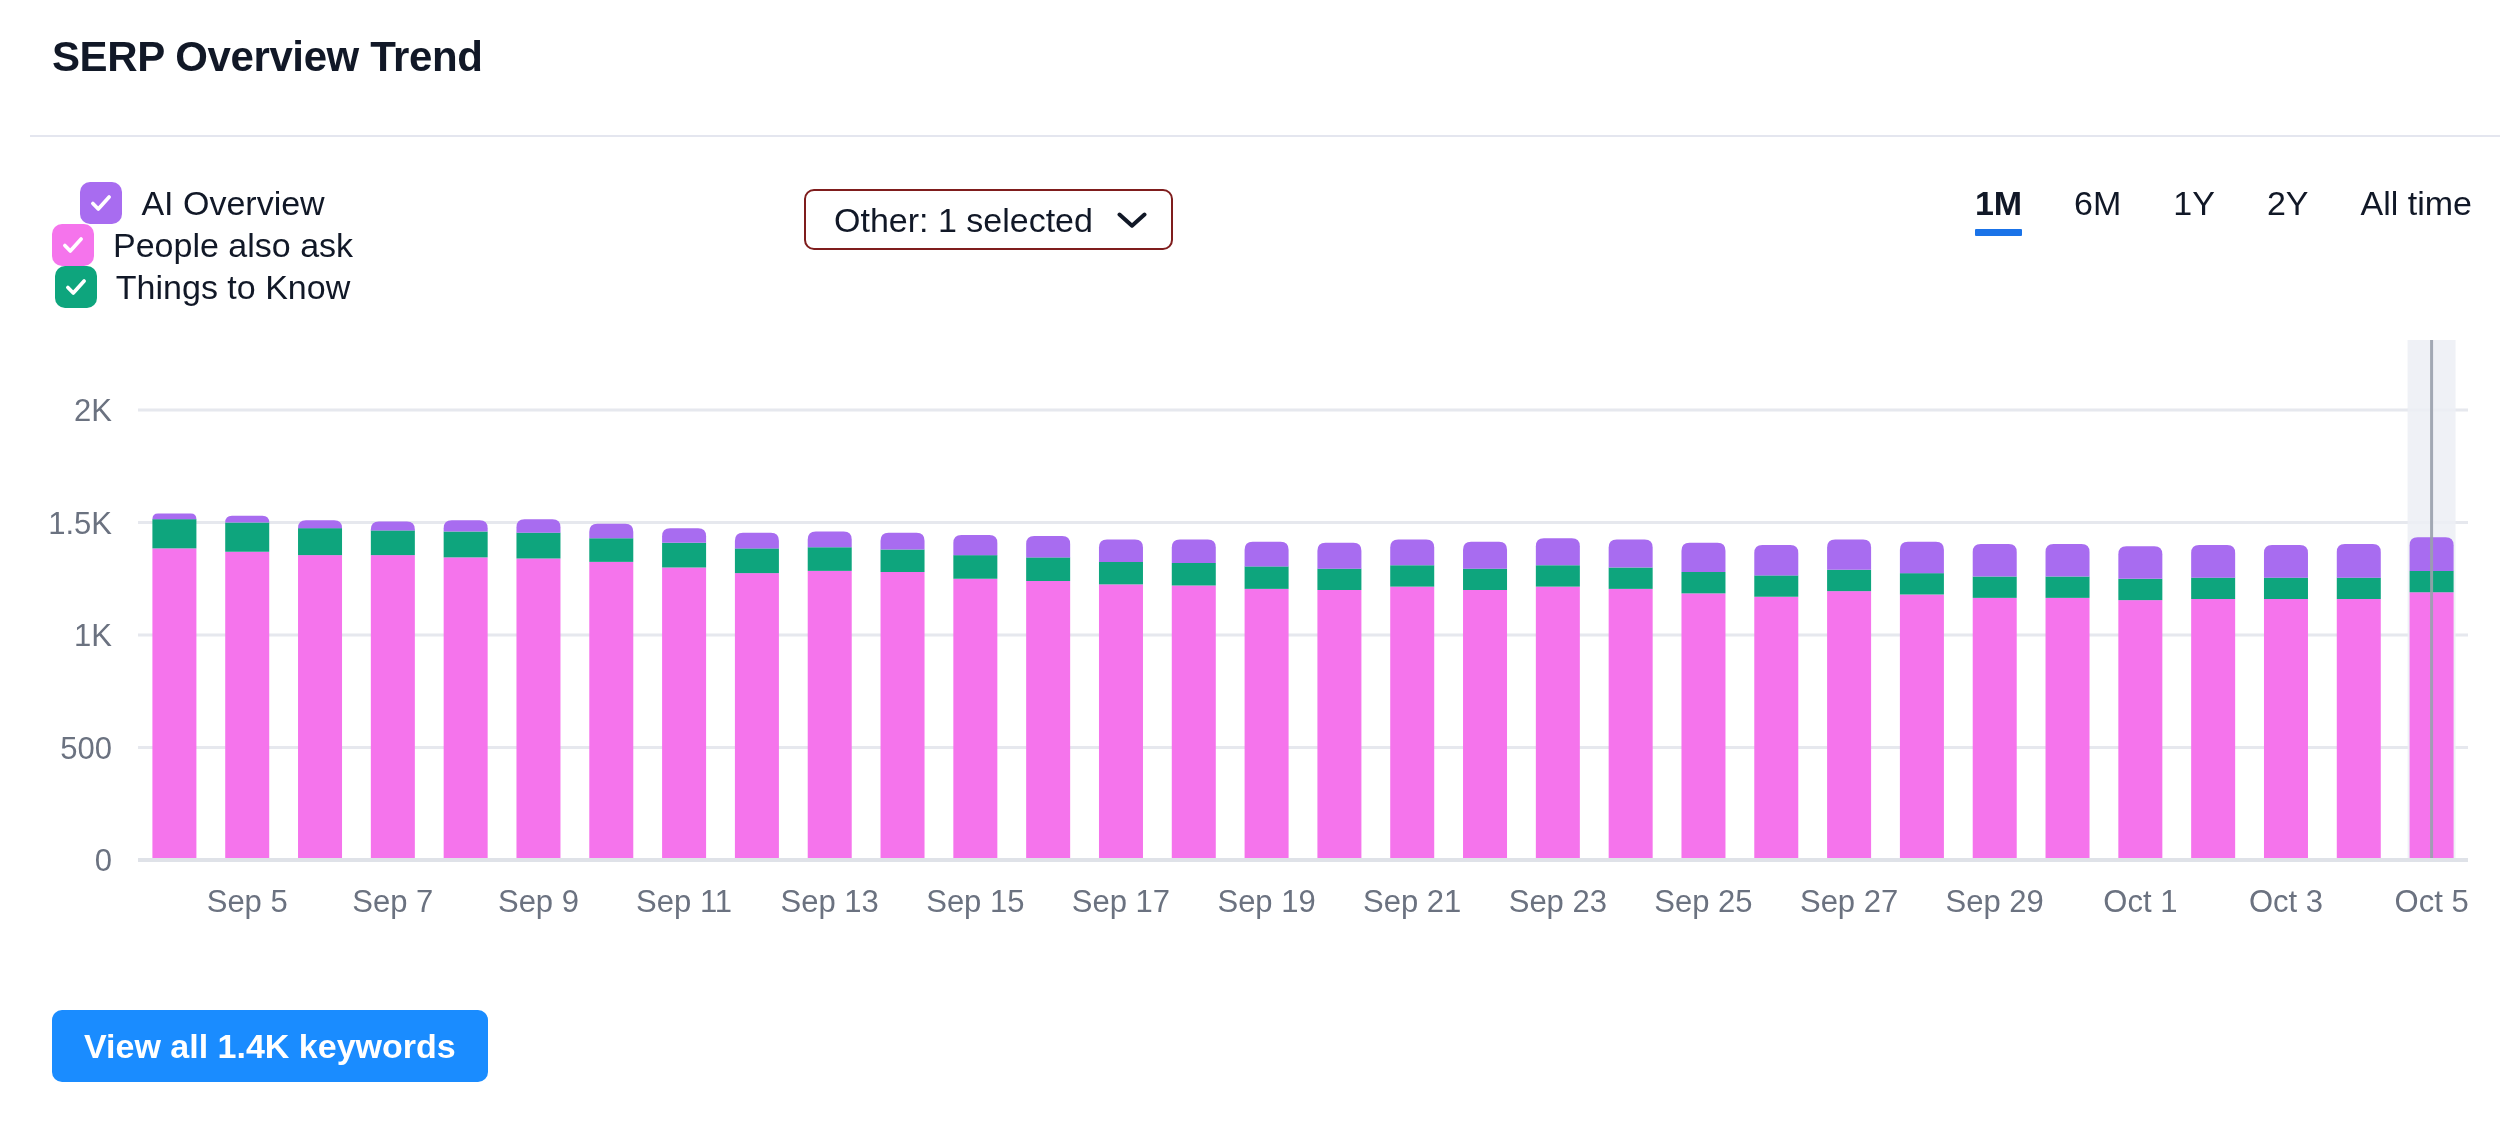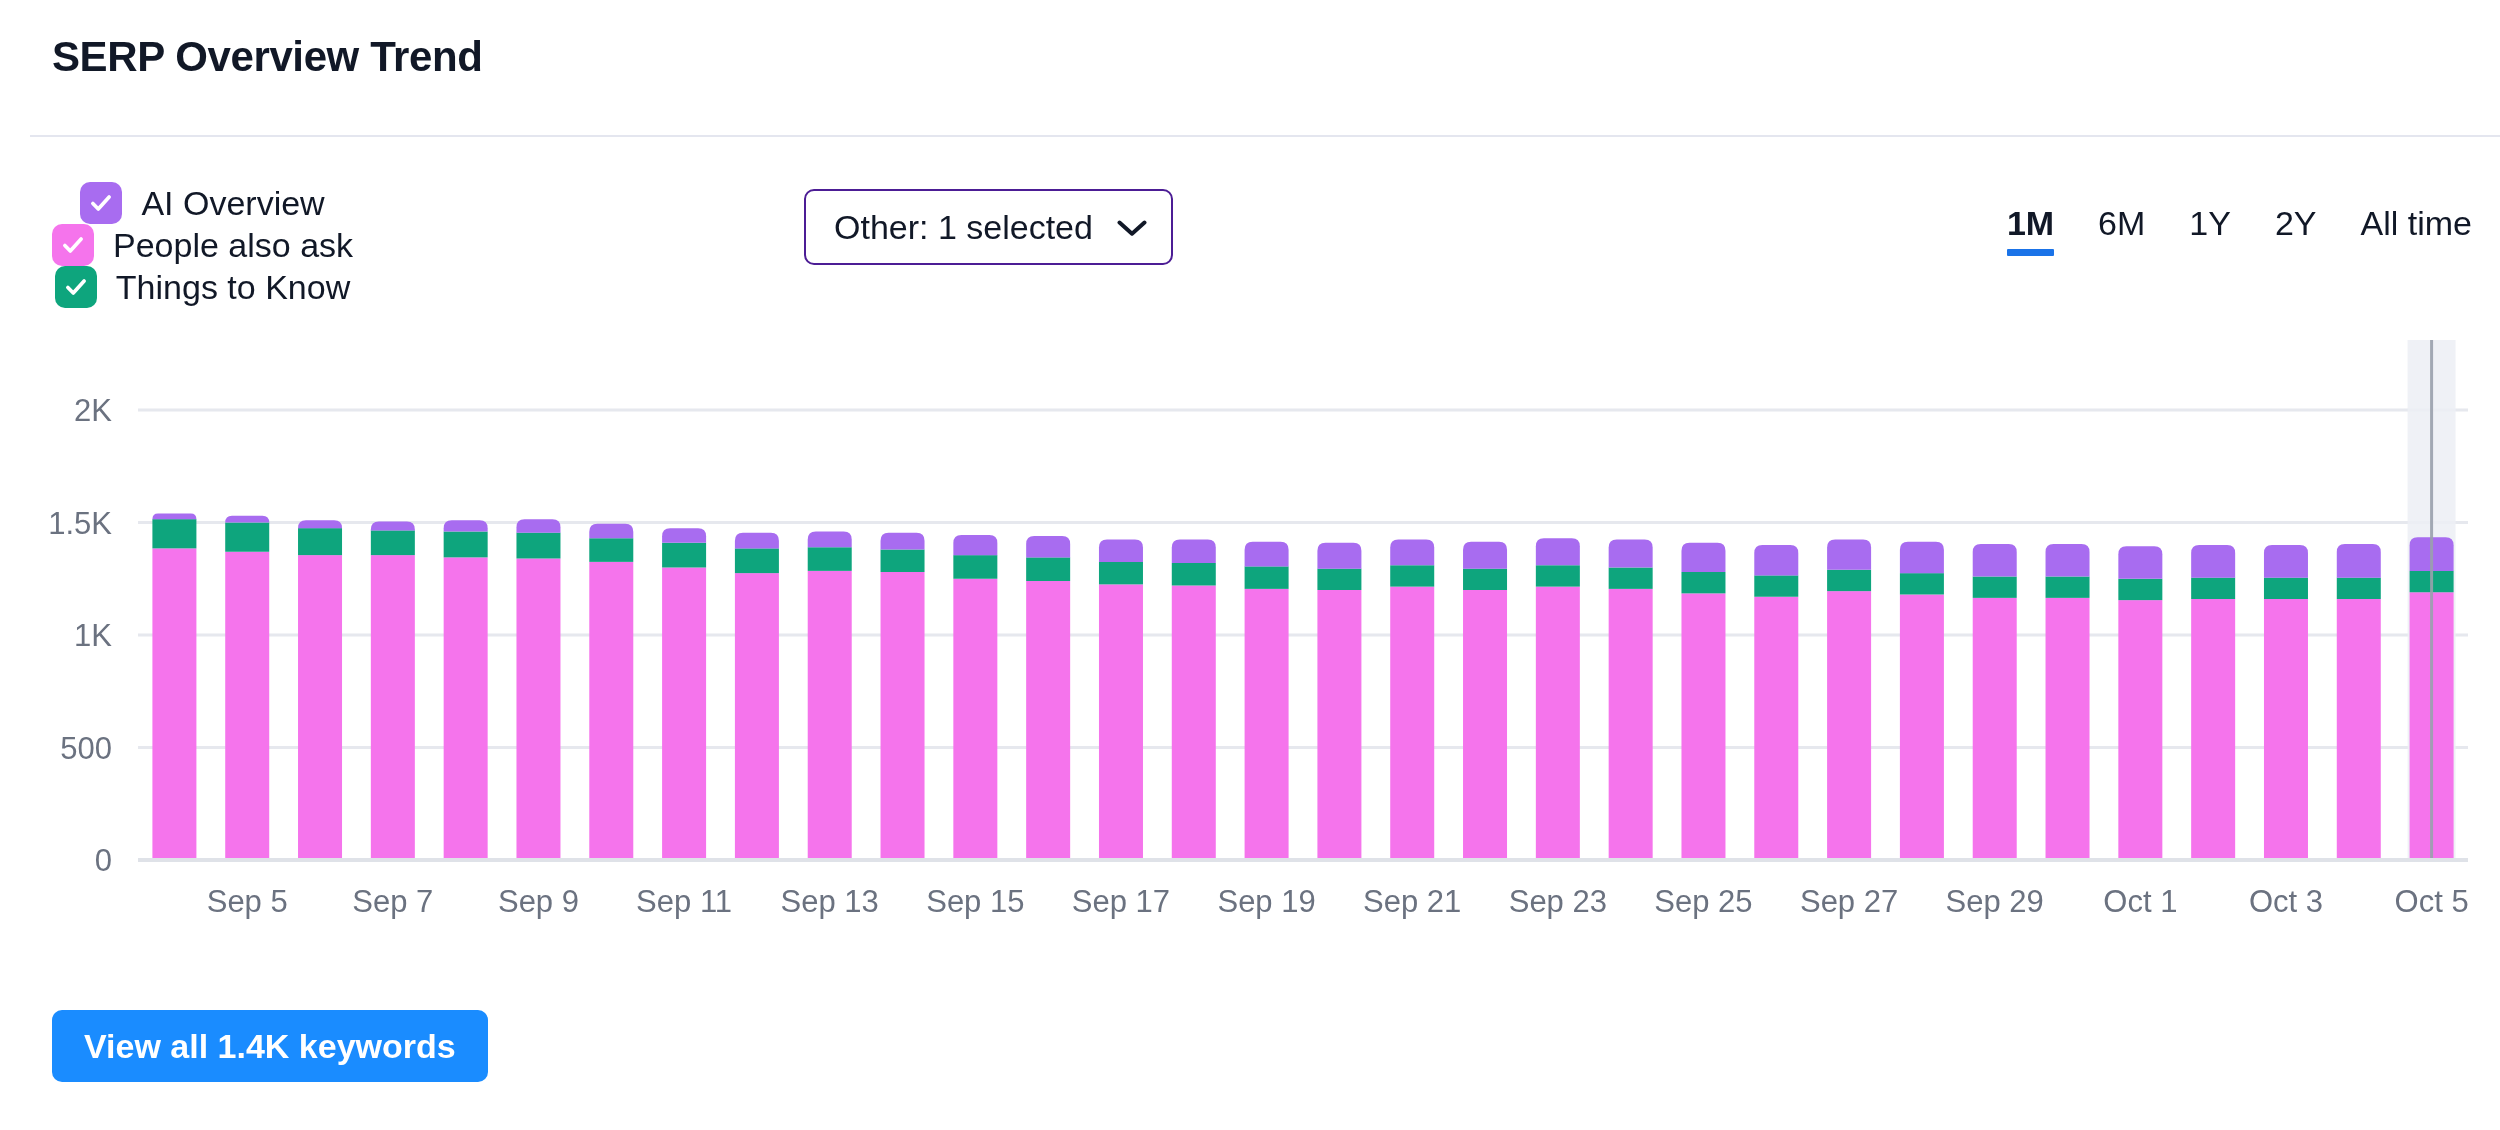"Other: 1 selected" .dropdown { border: 2px solid #4c1d95 -> 2px solid #7f1d1d; height: 76px -> 61px }
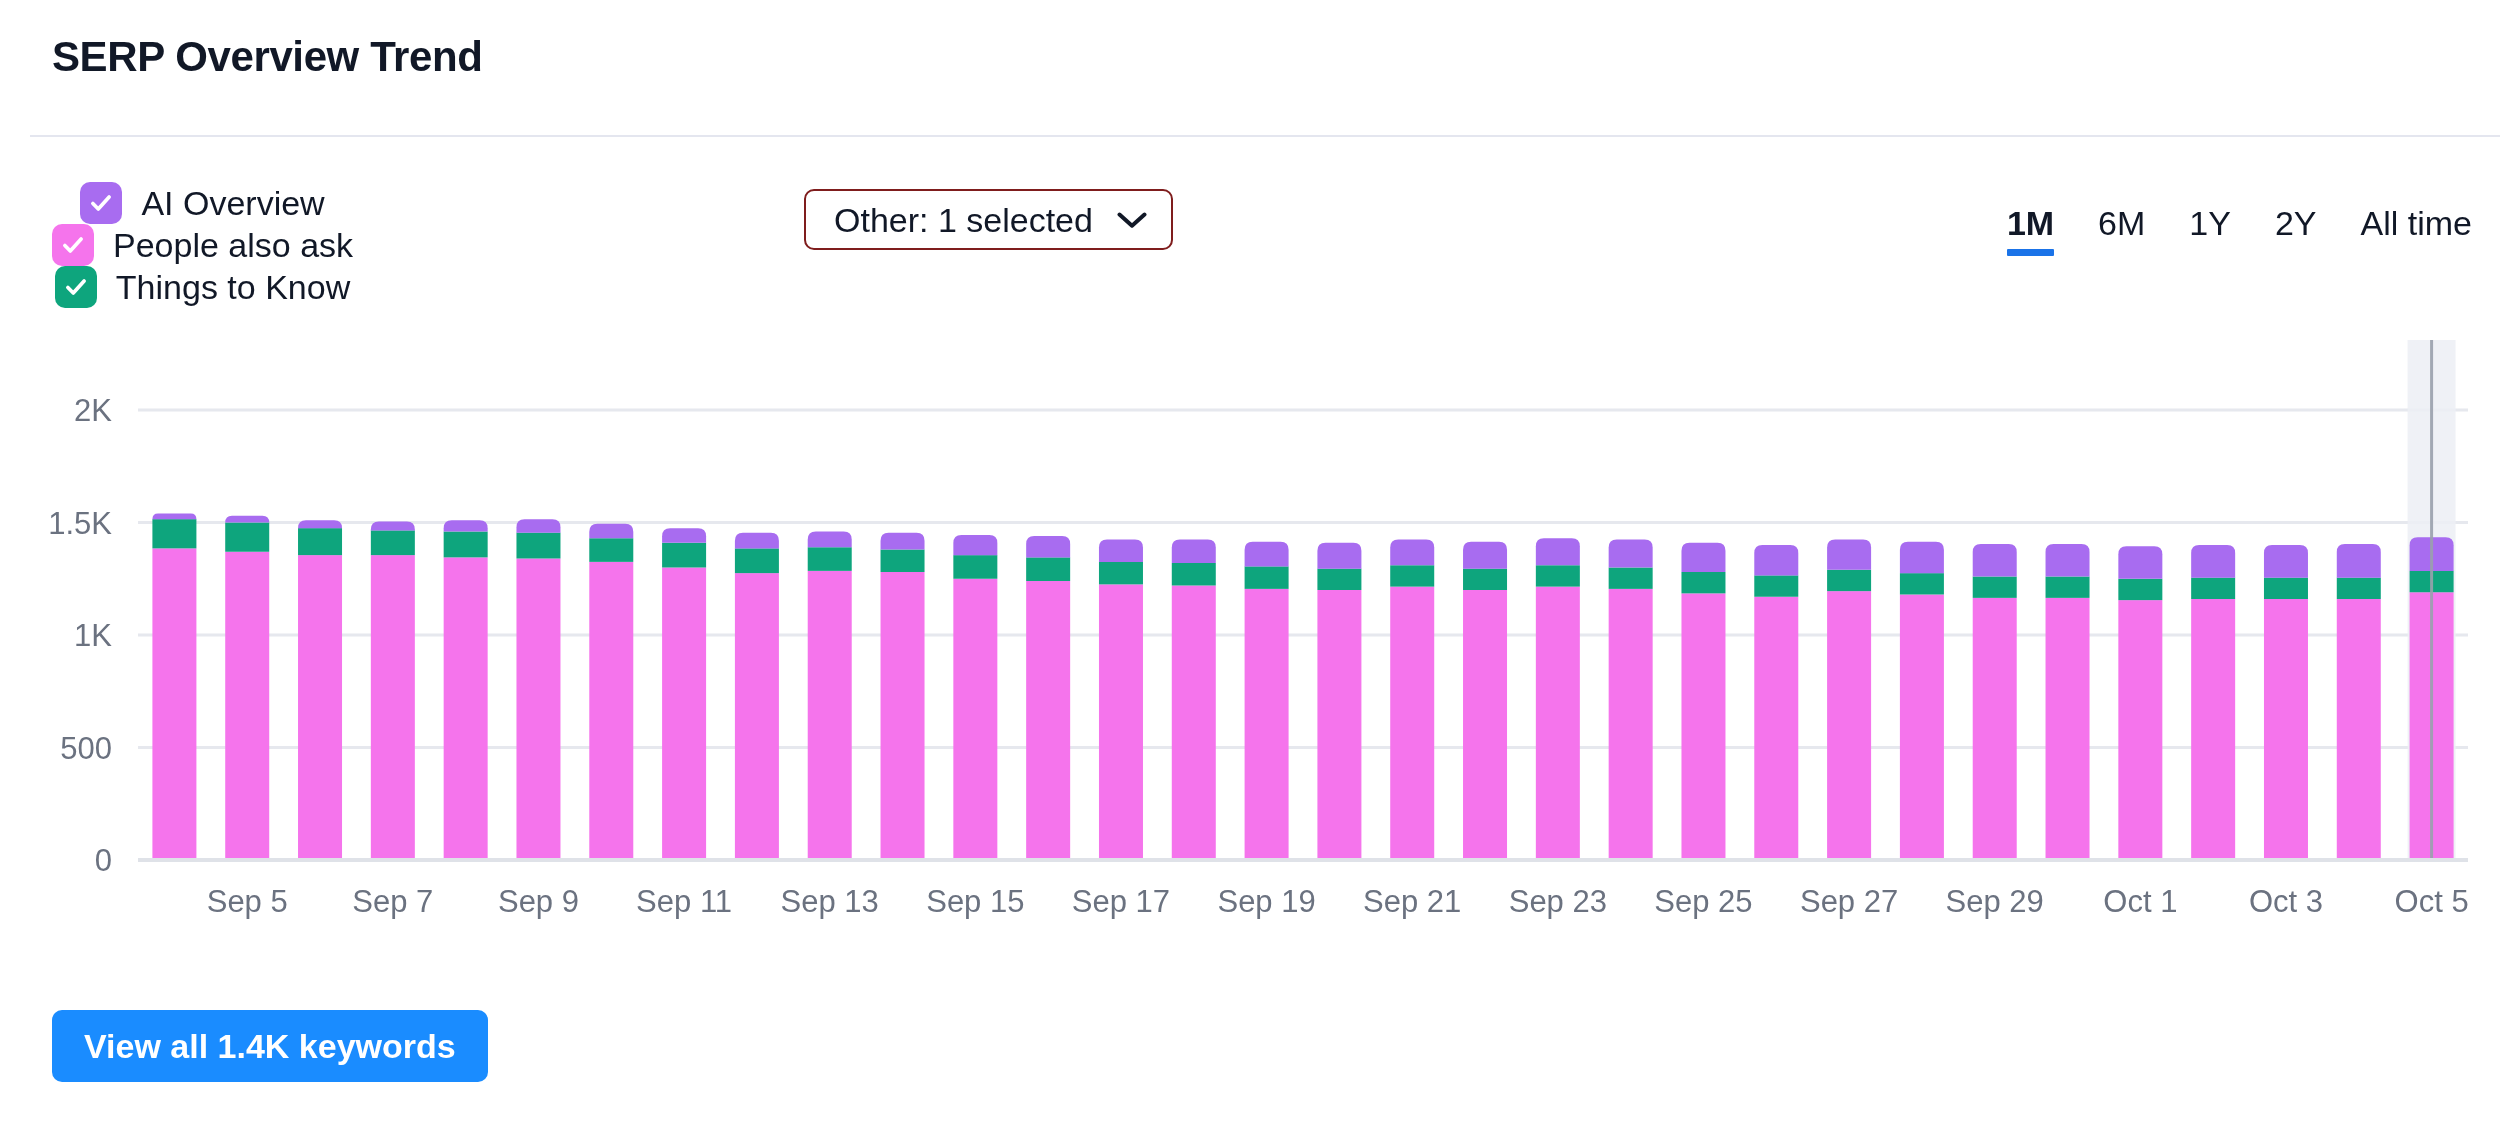"1M" .ranges { gap: 0 -> 8px; top: 24px -> 4px }
